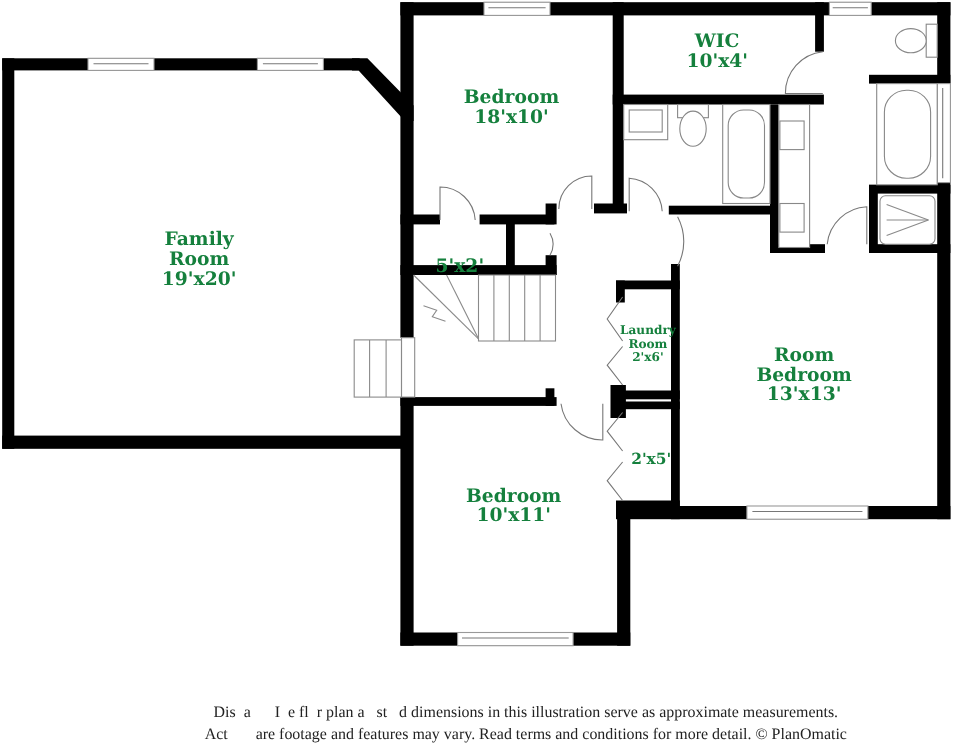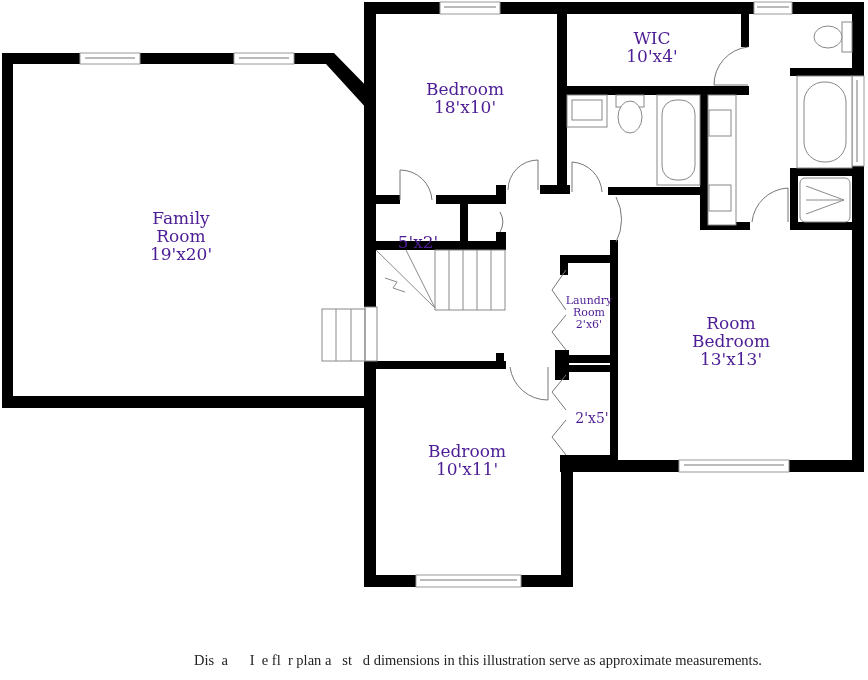"WIC" .lbl { color: #4c1d95 -> #15803d; font-weight: normal -> bold }
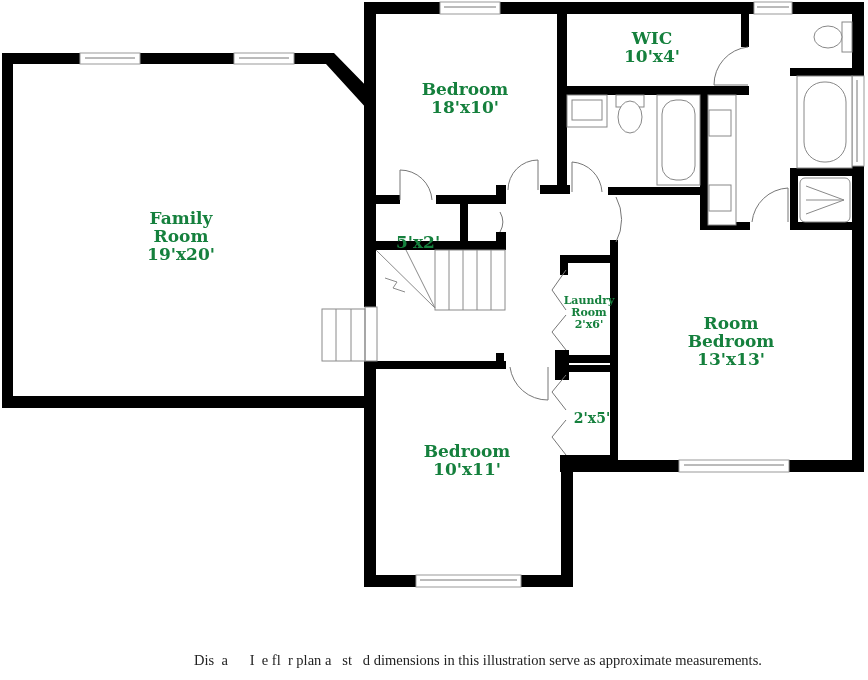"Dis a I e fl" .disclaimer { margin-top: 12px -> none }
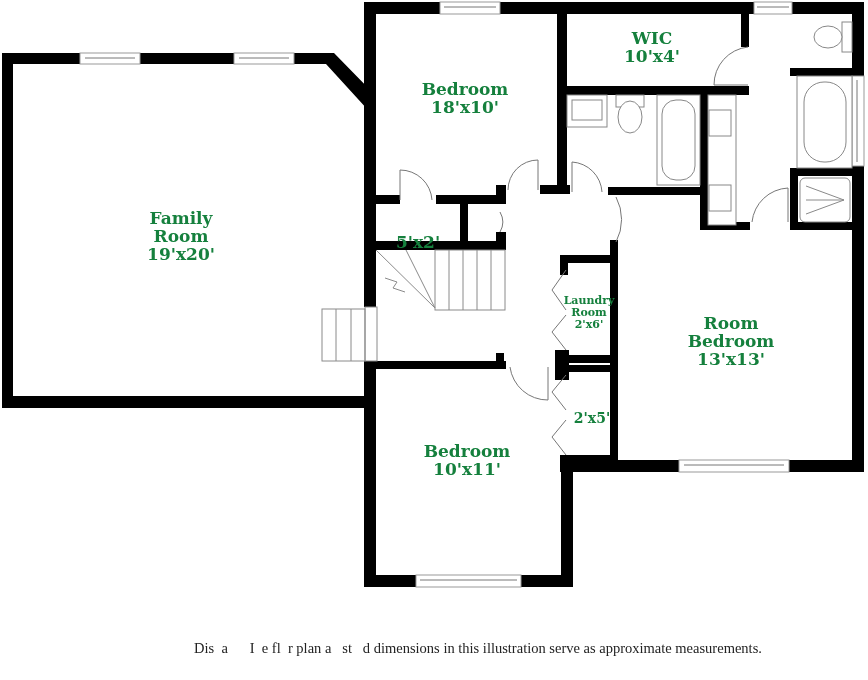"Act are footage and features" div { html: none -> <div>Act&nbsp;&nbsp;&nbsp;&nbsp;&nbsp;&nbsp;&nbsp;are footage and features may vary. Read terms and conditions for more detail. © PlanOmatic</div> }
